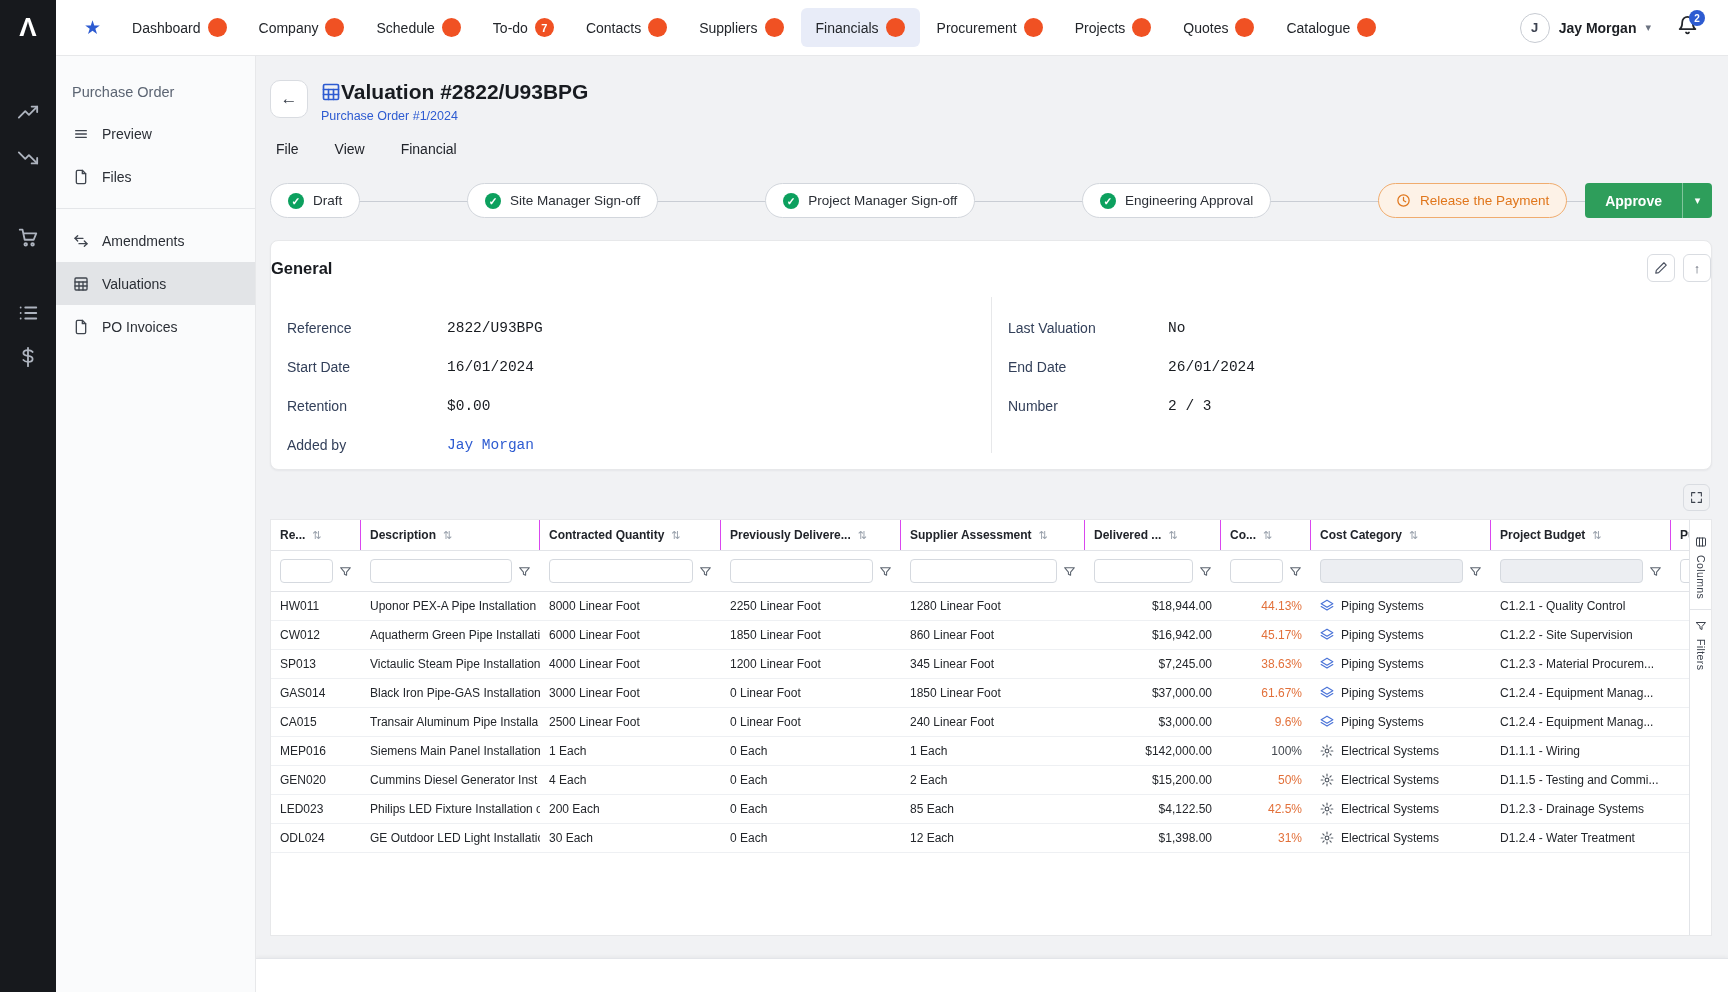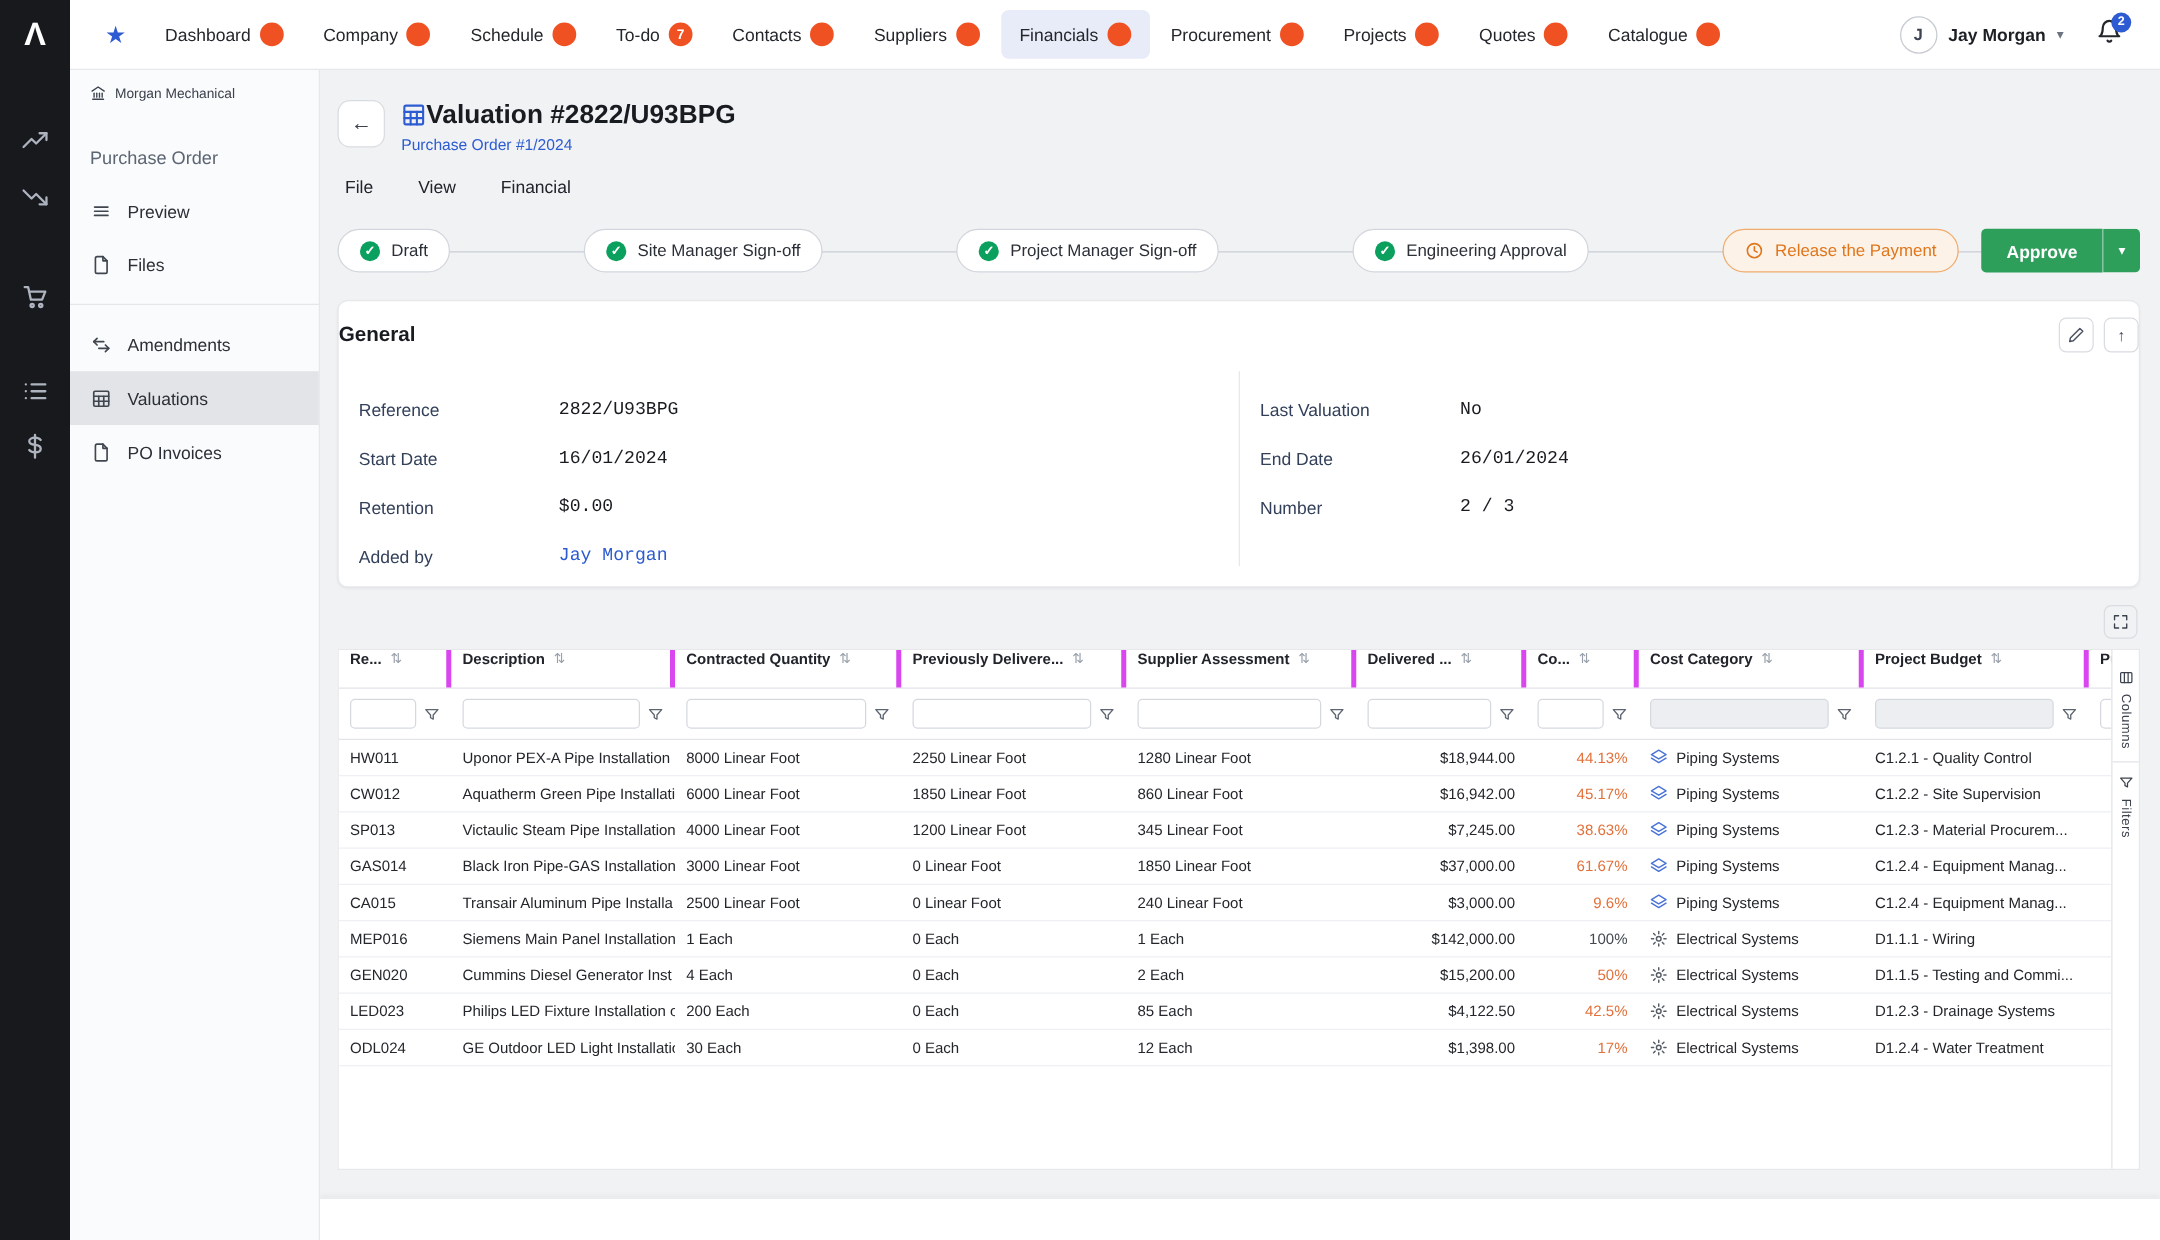"Morgan Mechanical" div.org { html: <div> <span> <svg> <path></path> <line></line> <line></line> <line></line> <line></line> <line></line> </svg> </span> <span>Morgan Mechanical</span> </div> -> none }
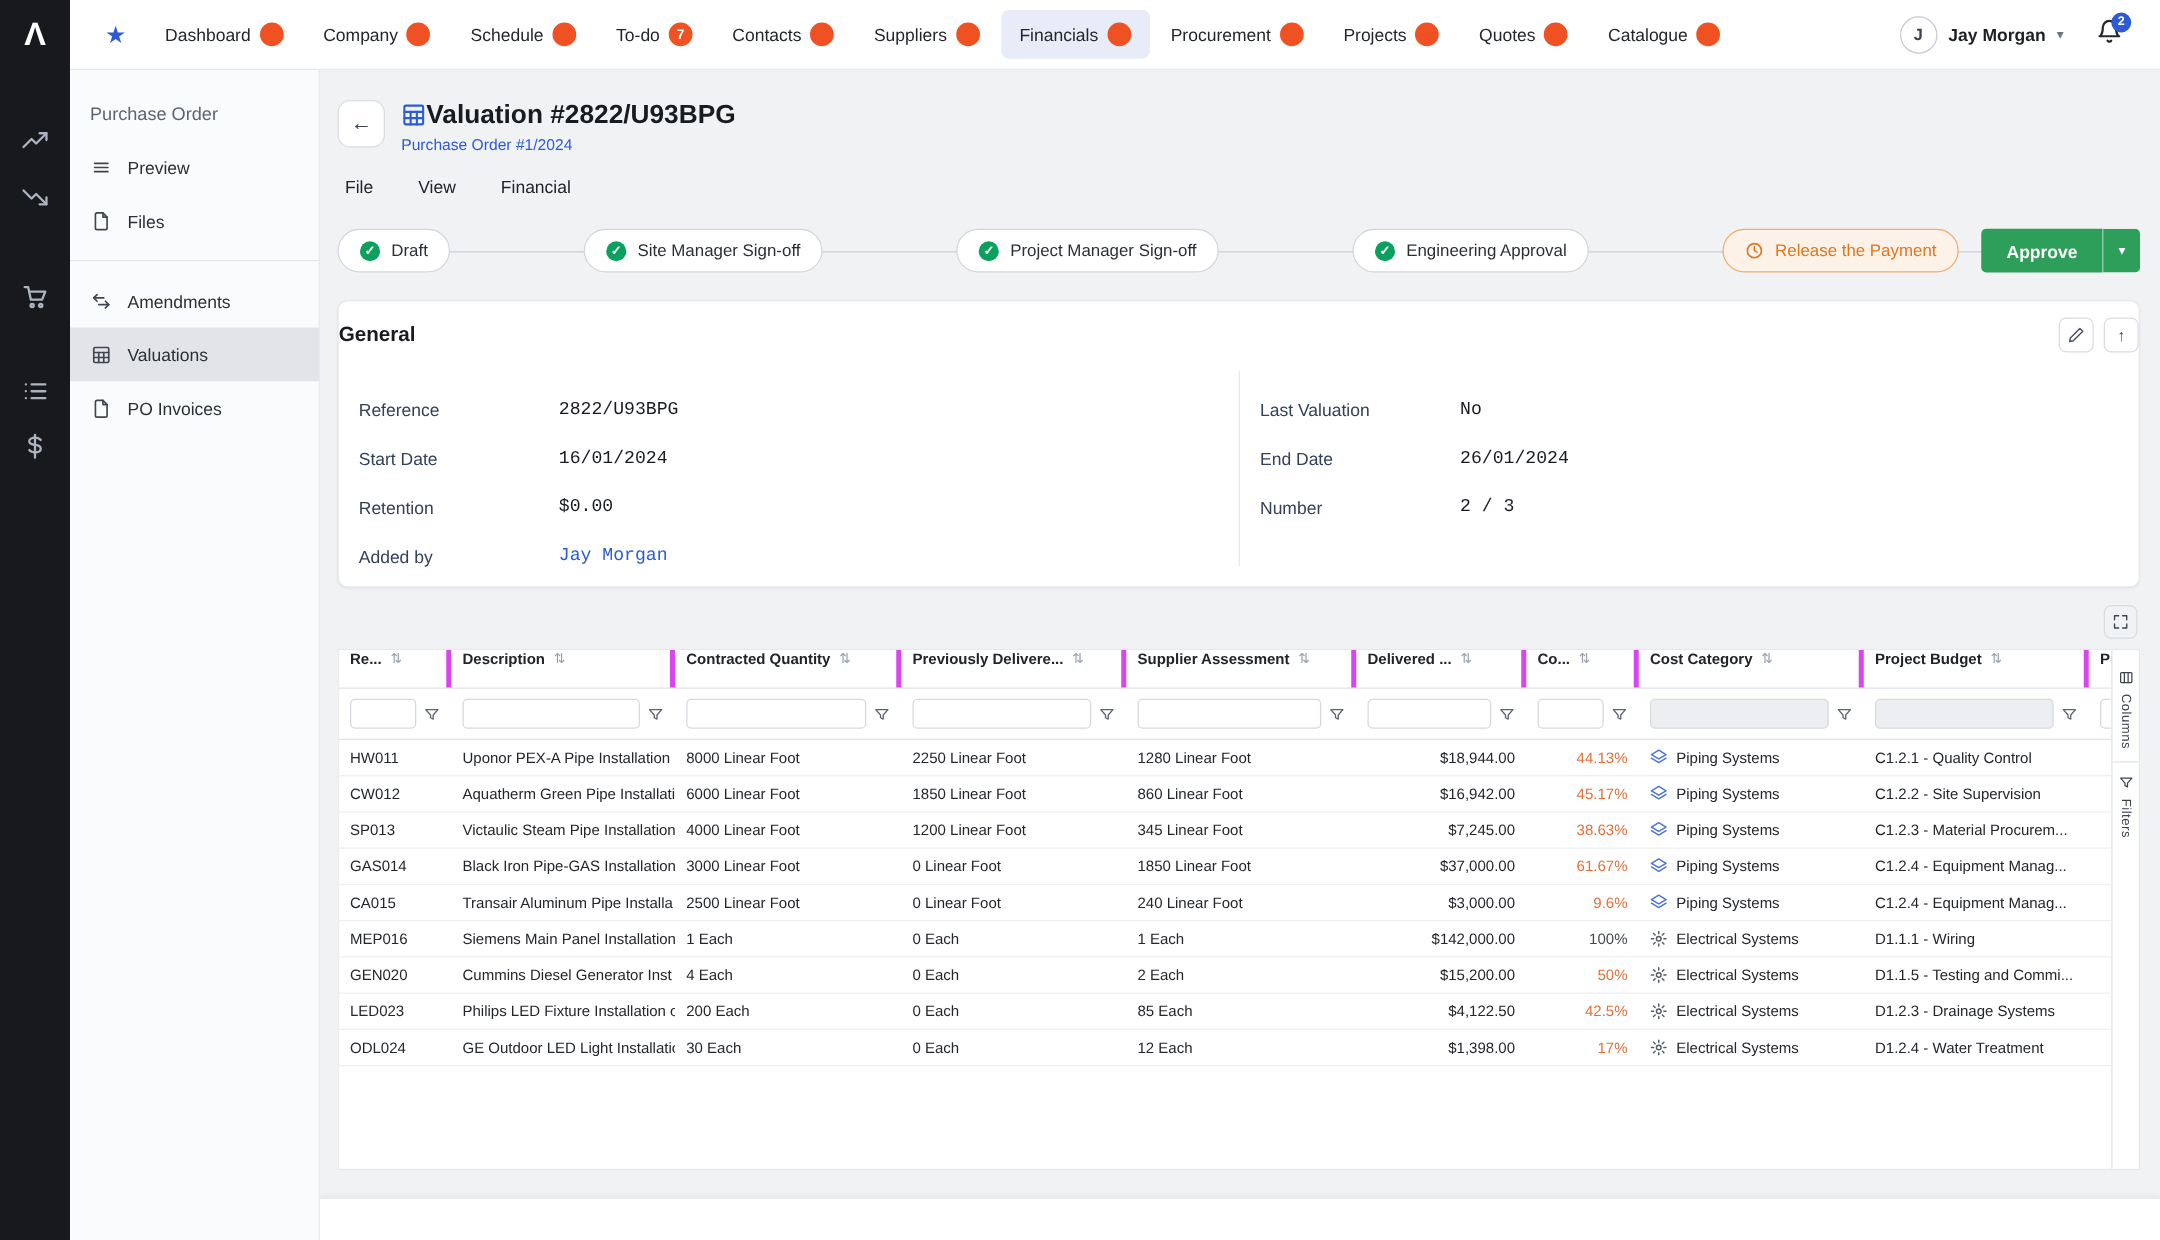"Re..." .th { align-items: none -> center; border-right: 4px solid #d946ef -> 1px solid #d946ef }
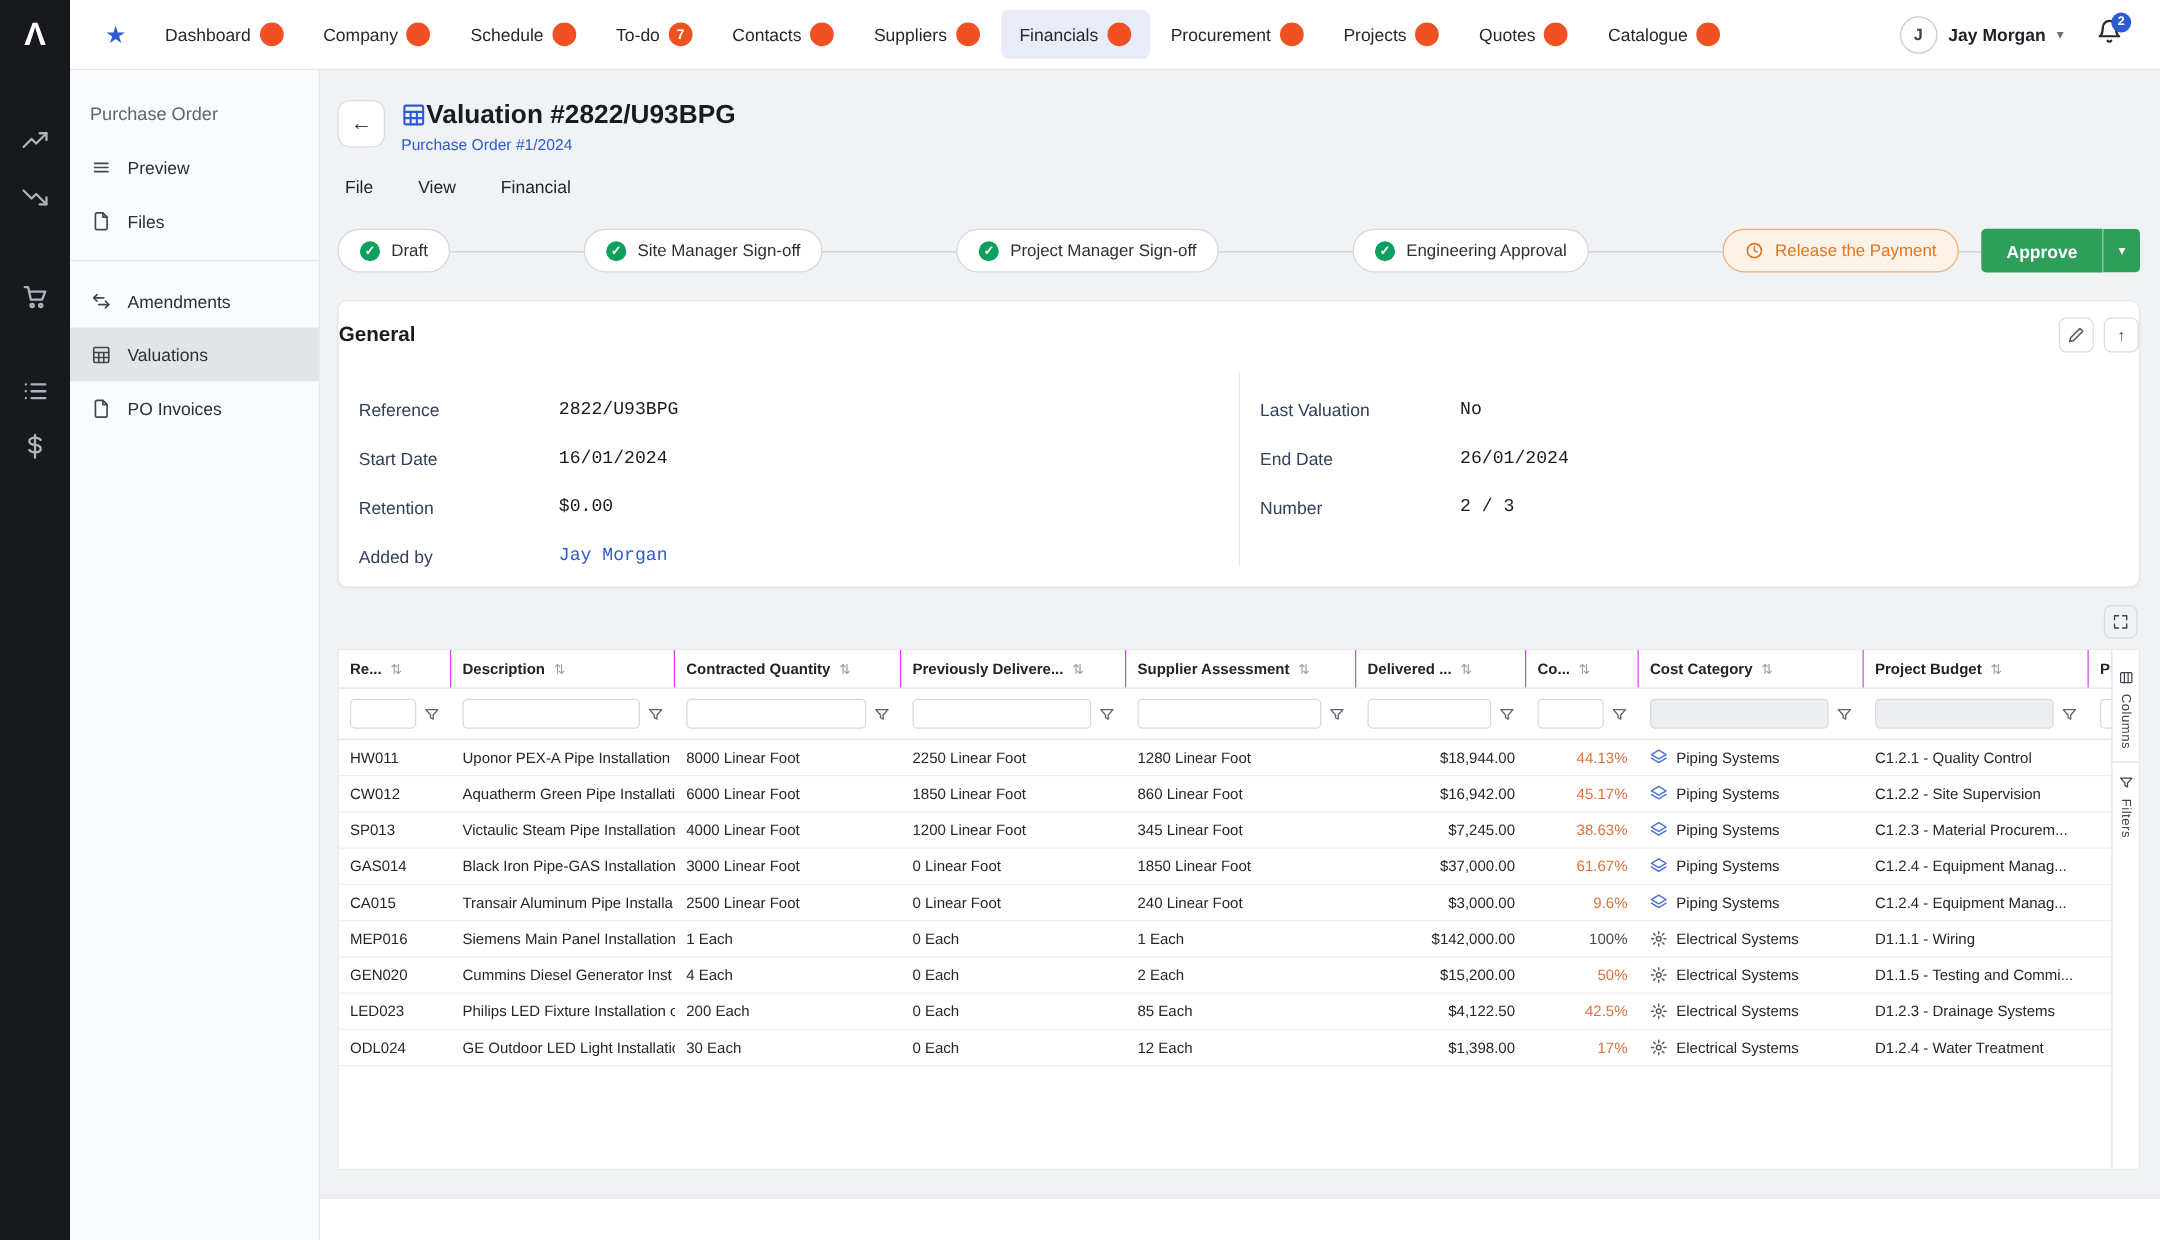"17%" div.td { text: 17% -> 31% }
